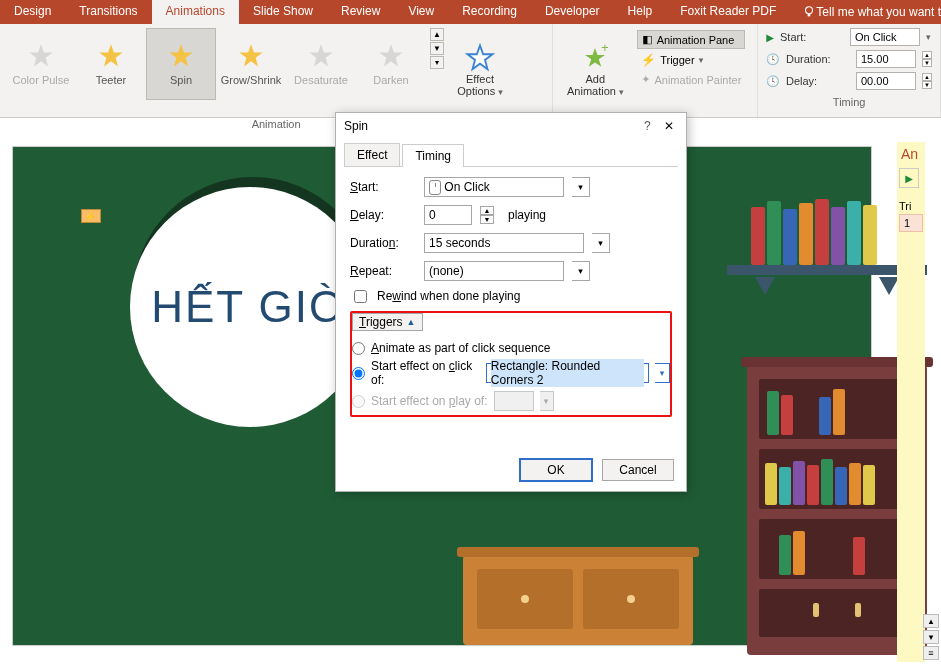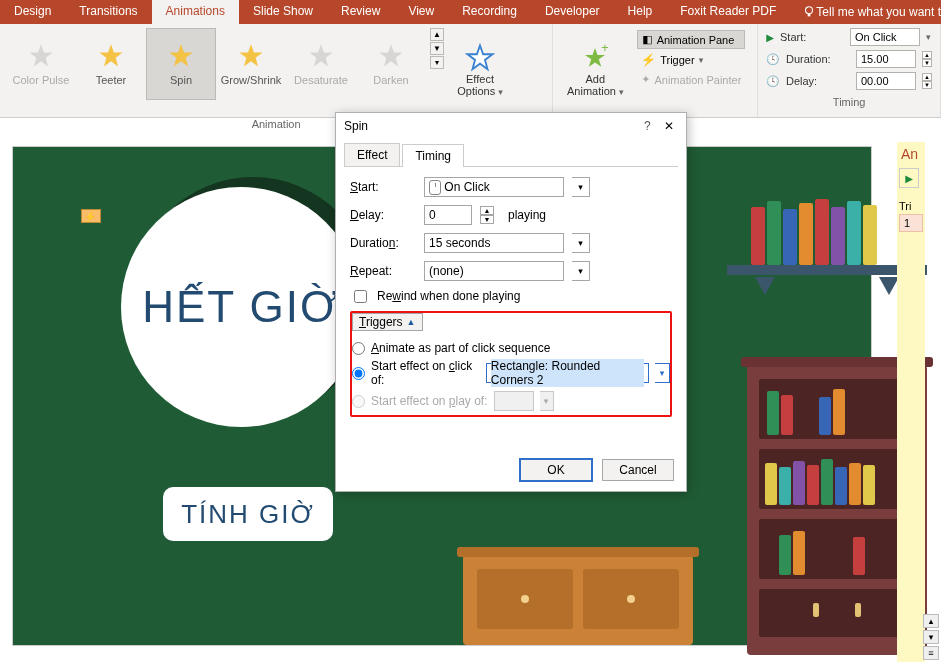"15 seconds" div.dlg-field { width: 140px -> 160px }
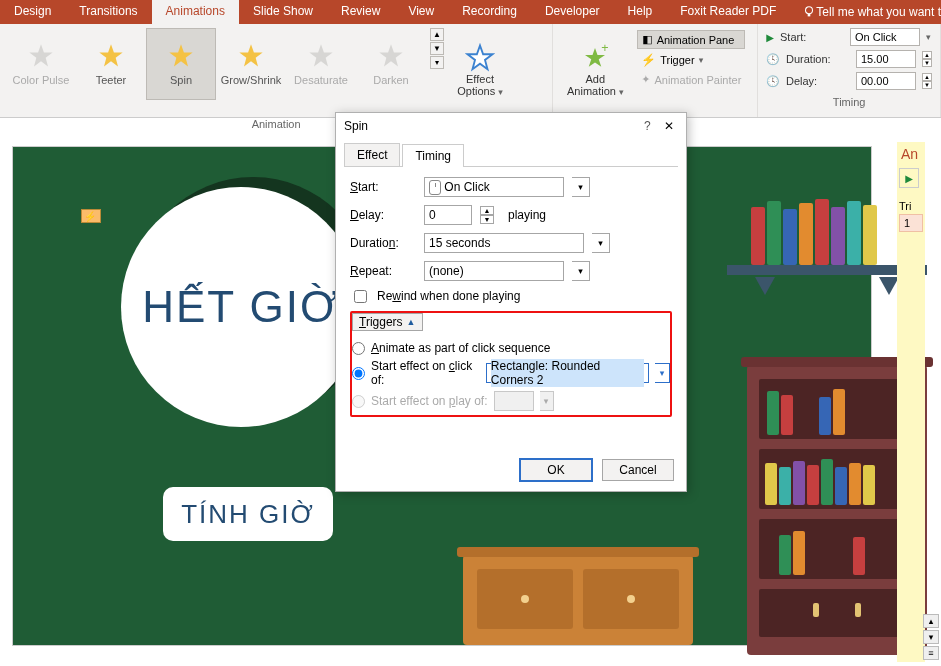"HẾT GIỜ" .circle { left: 108px -> 117px }
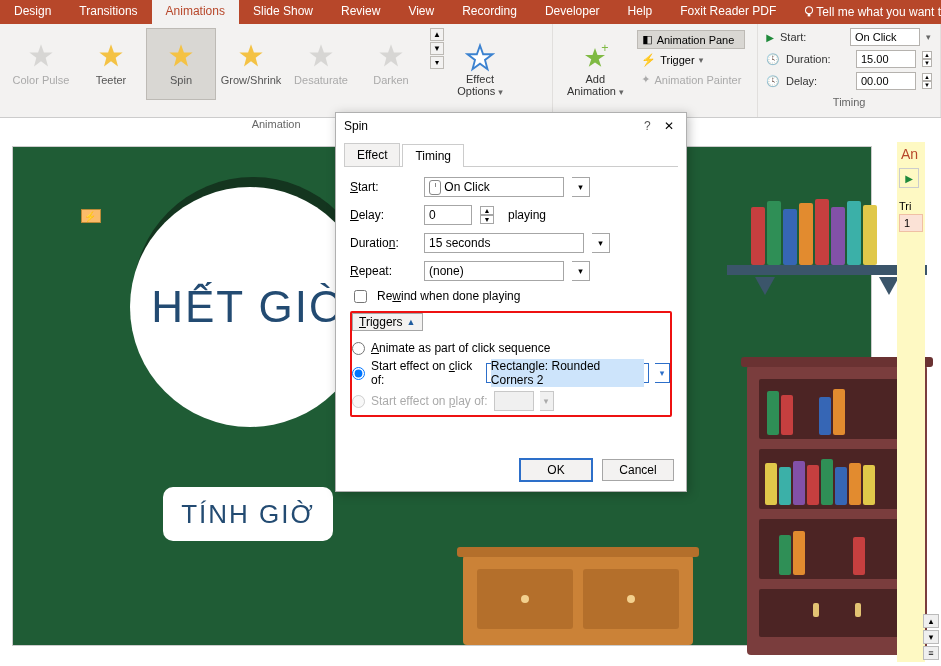"TÍNH GIỜ" div.btn-tinh-gio { html: <div> <span>TÍNH GIỜ</span> </div> -> none }
